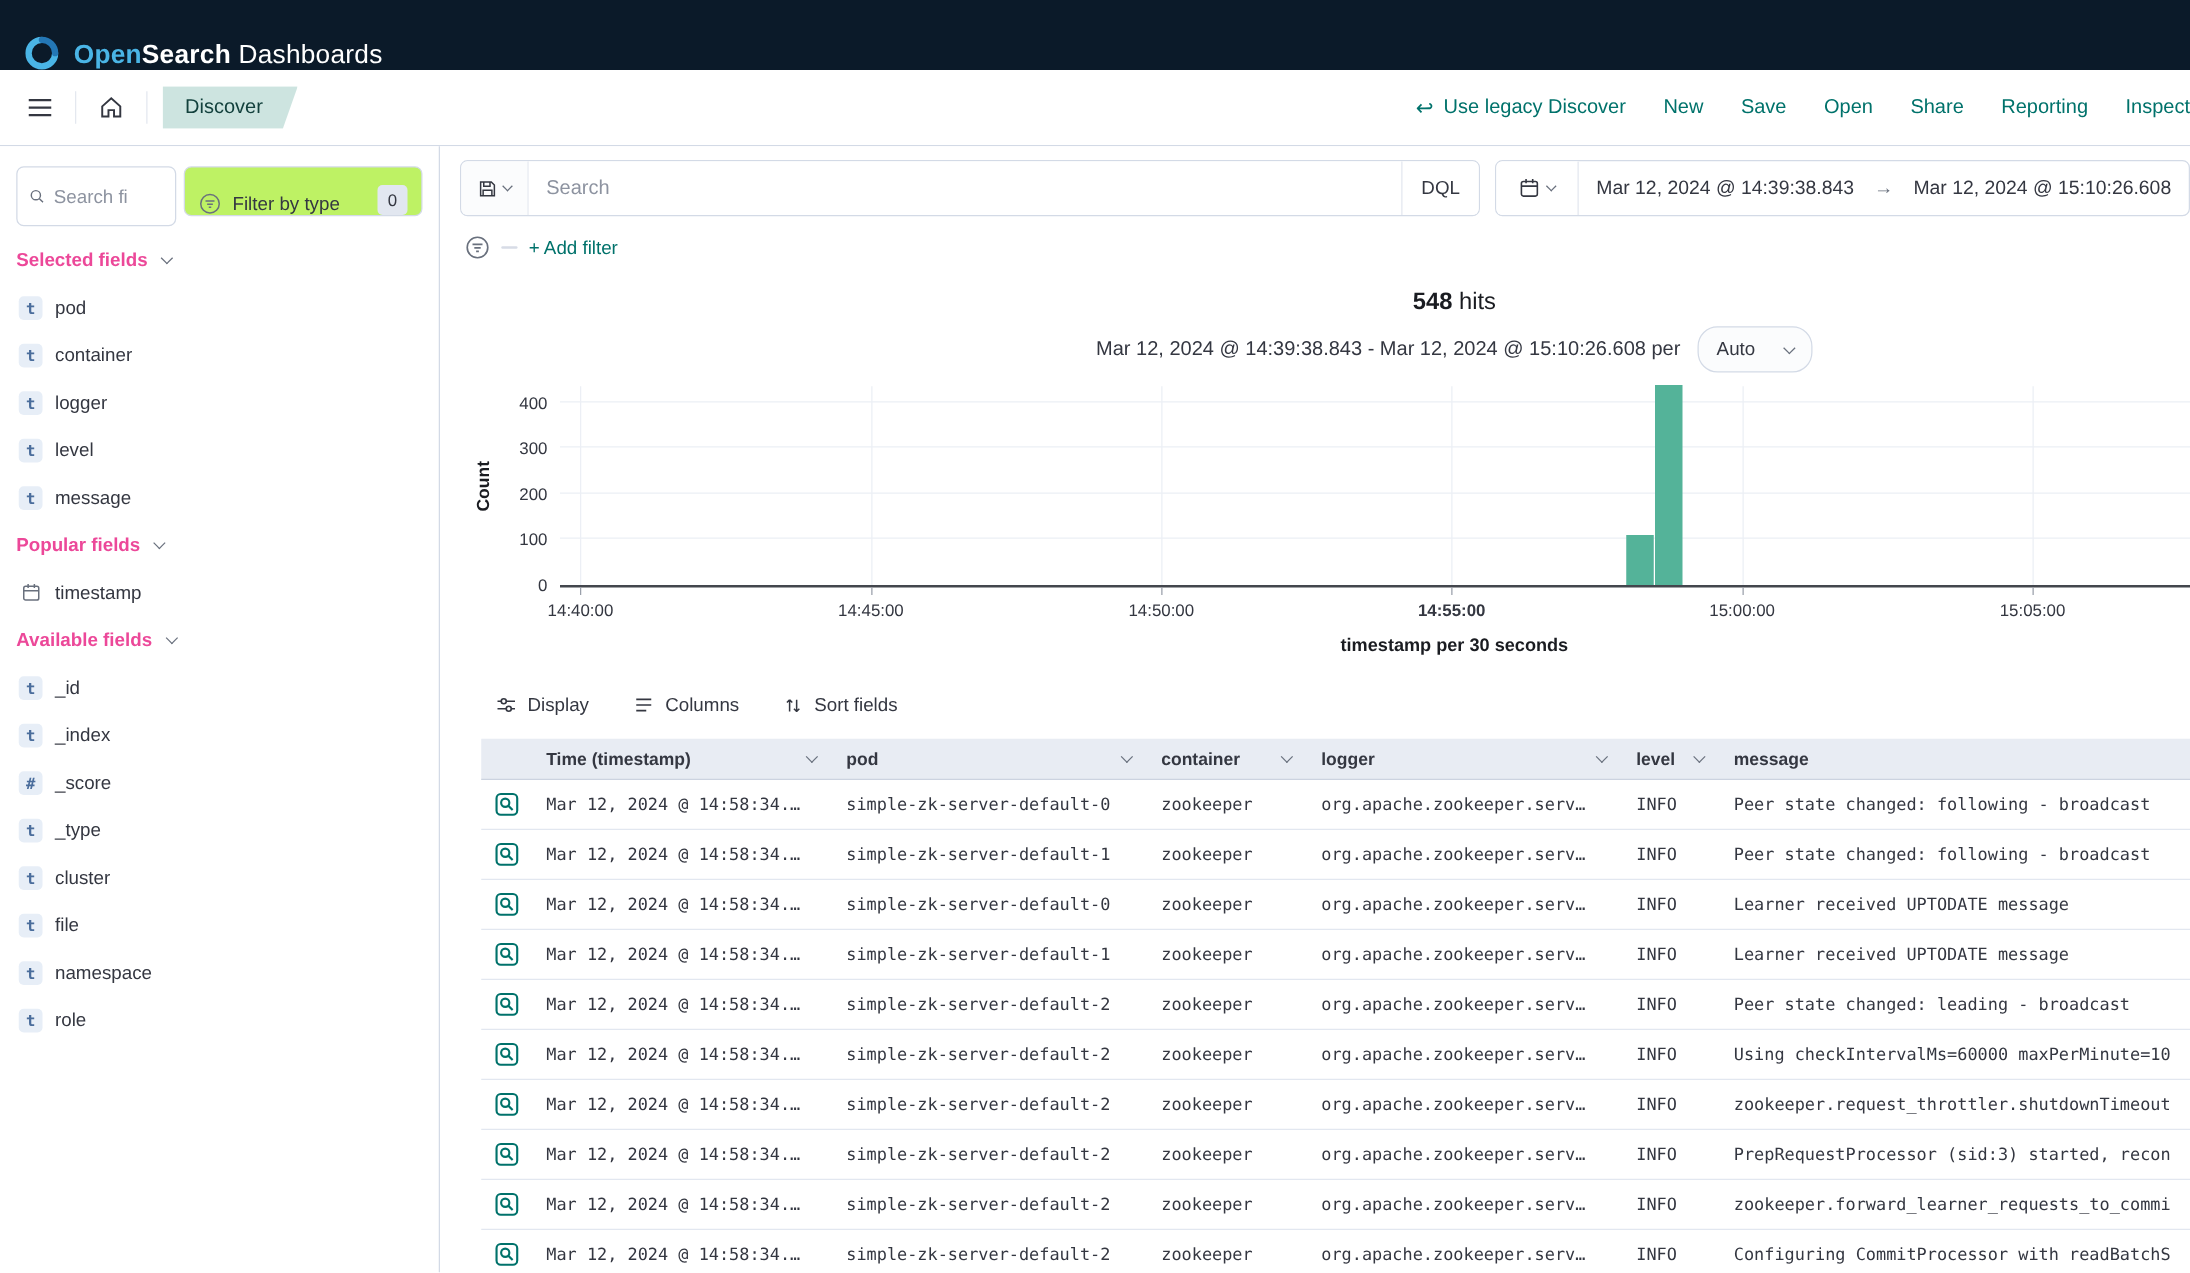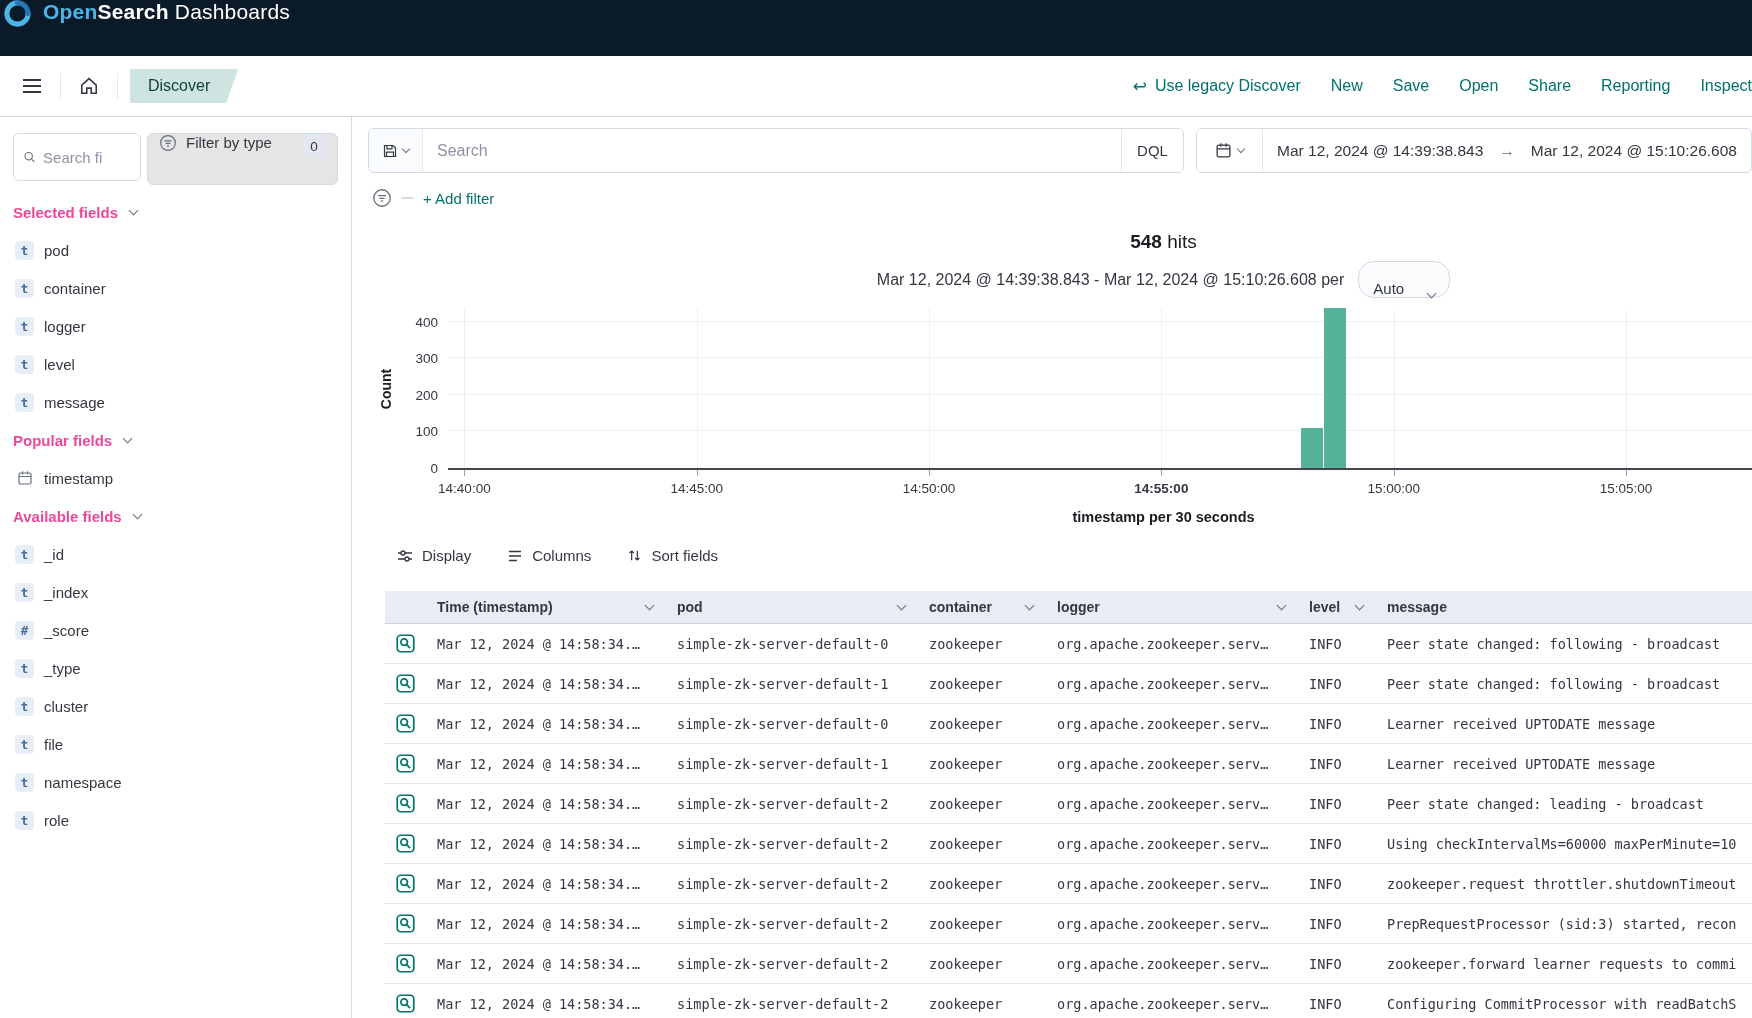"OpenSearch Dashboards" .topbar { align-items: flex-start -> flex-end; padding: 0 4px -> 0 20px }
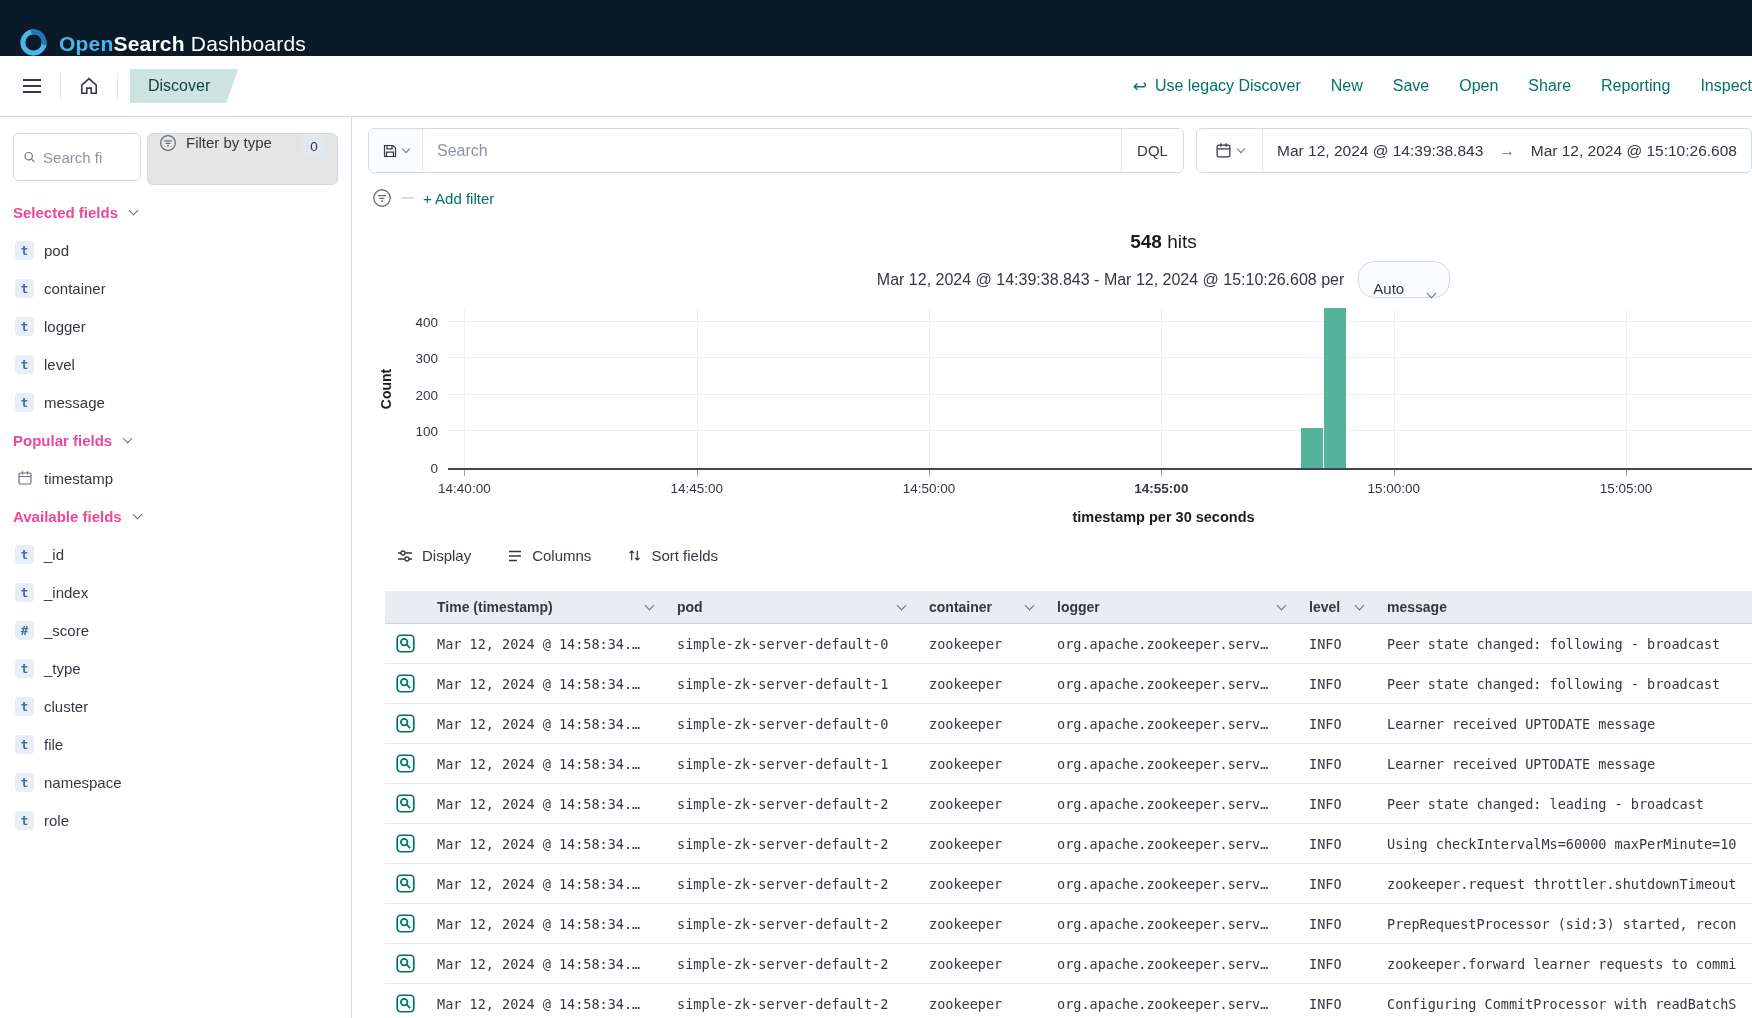"Filter by type" .side-filter { align-items: flex-start -> flex-end; background: #e5e5e5 -> #bef264; height: 52px -> 40px }
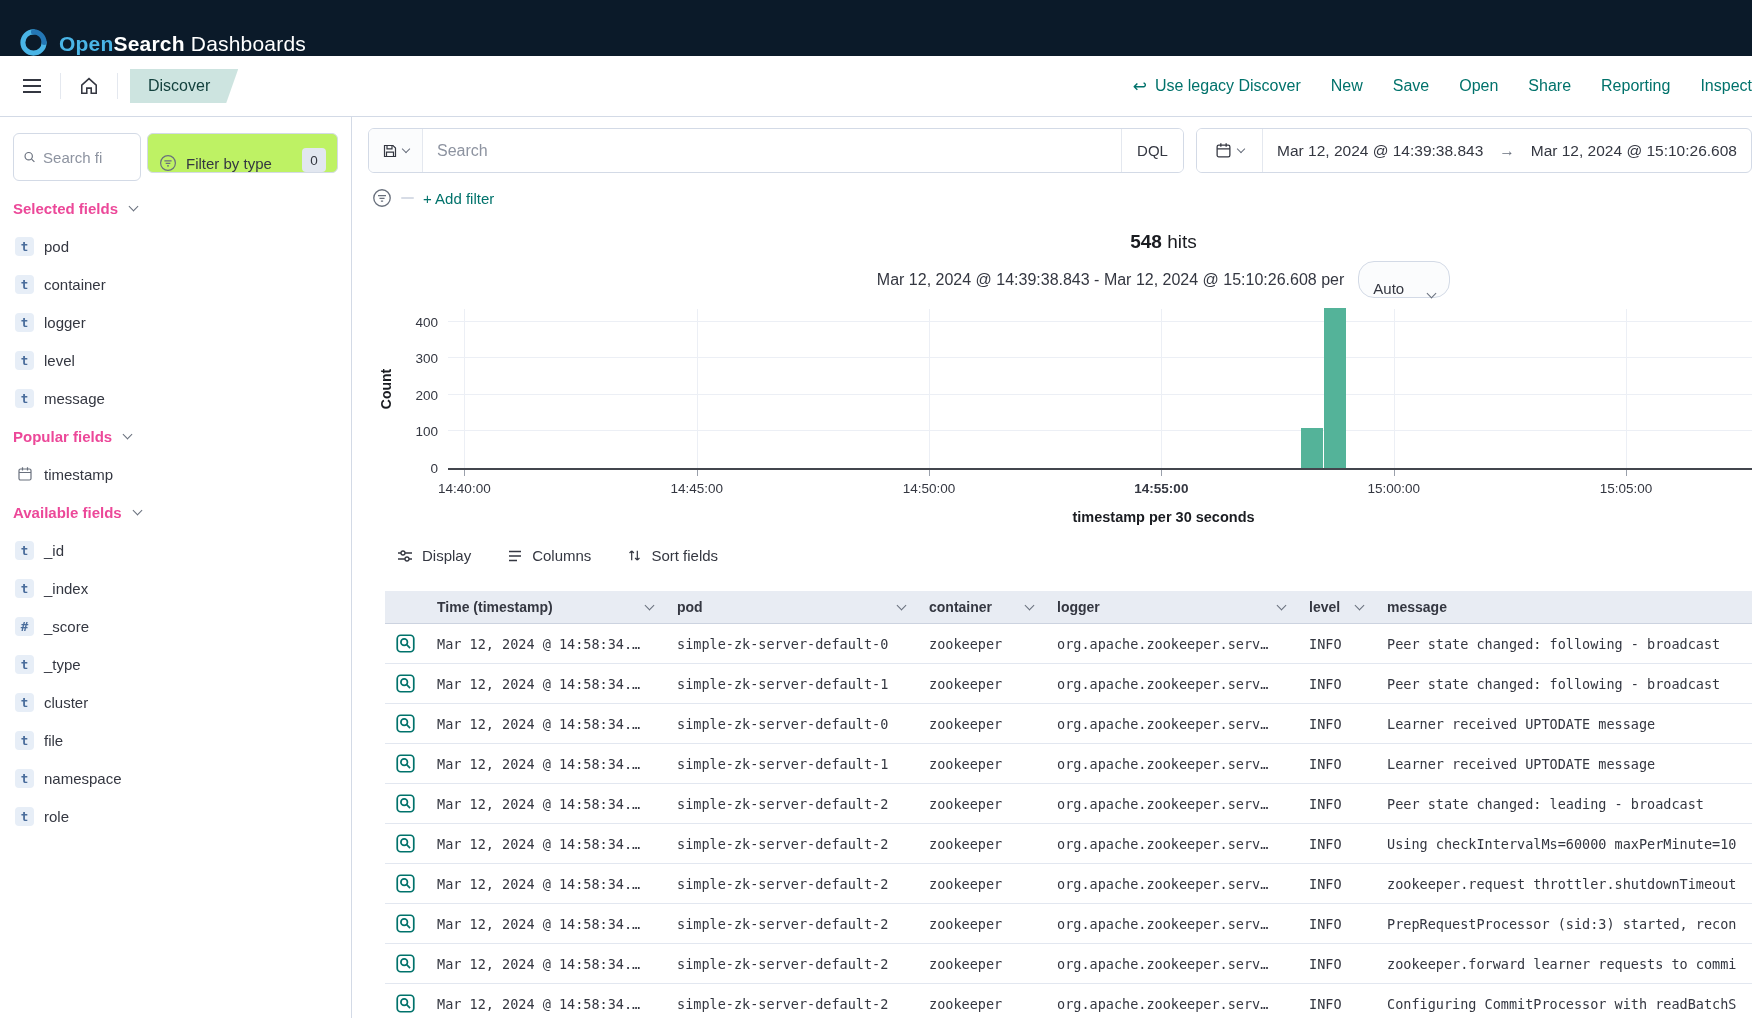"Auto" .interval { align-items: flex-end -> center }
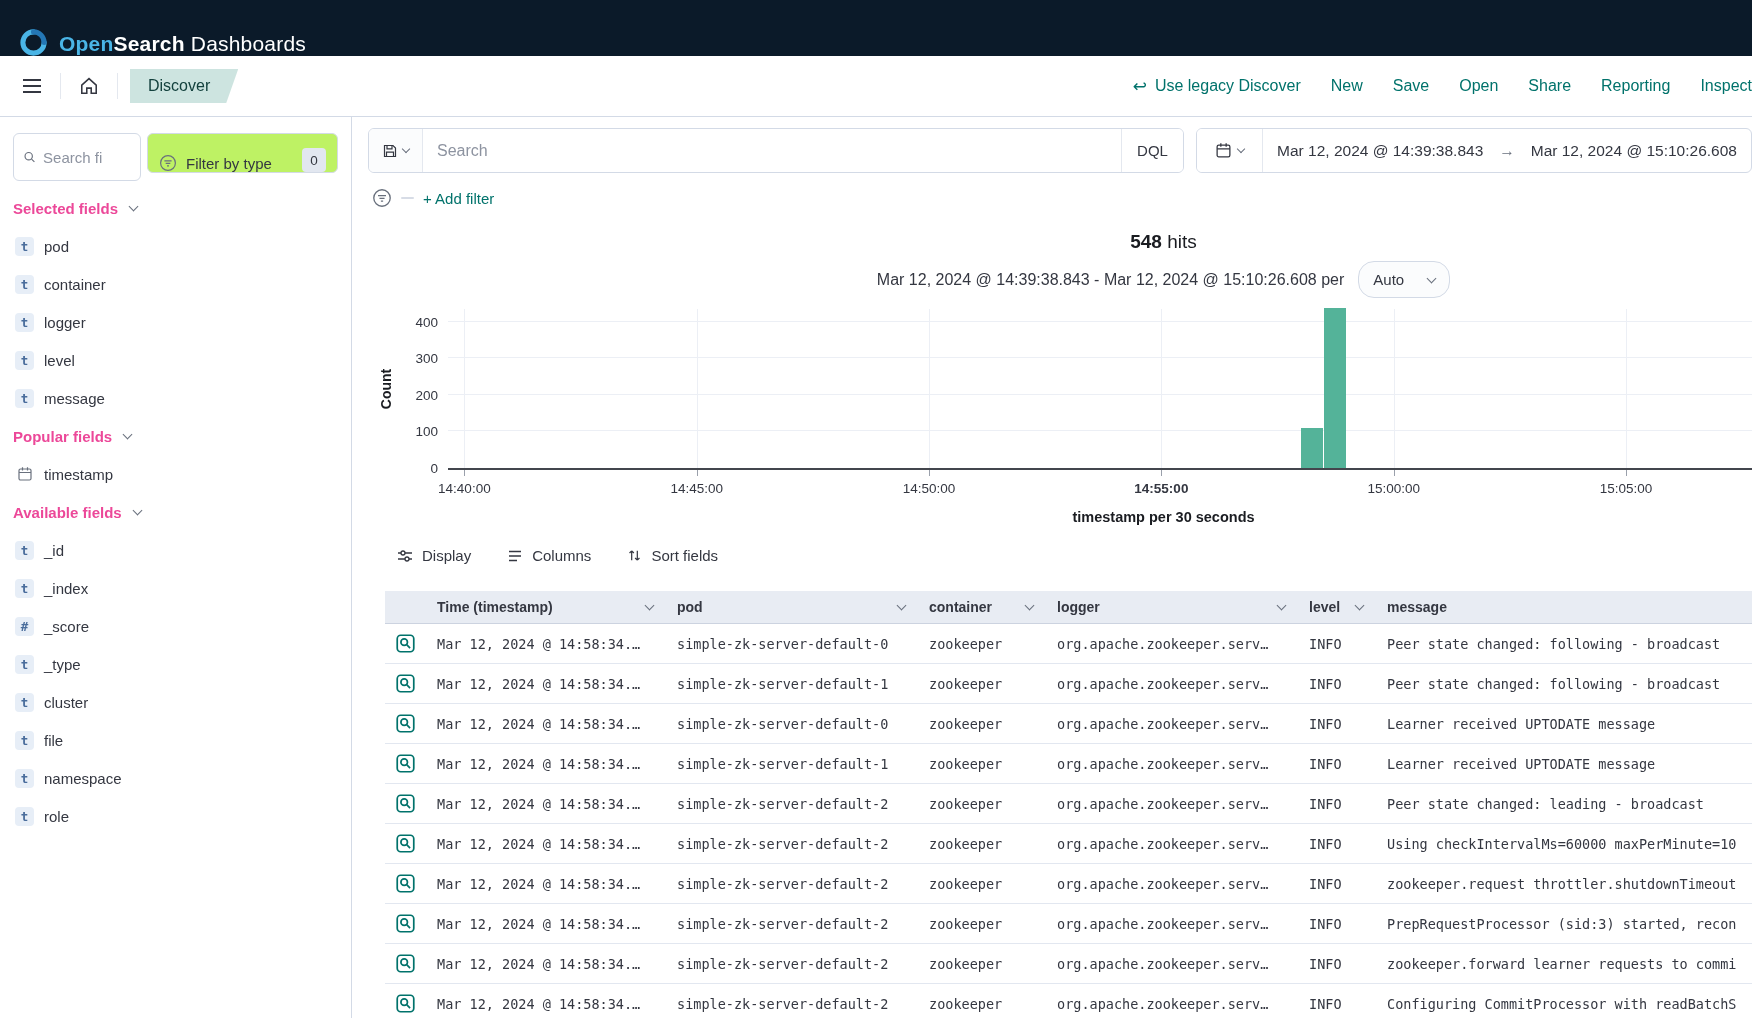"Display" .table-toolbar { align-items: flex-start -> center }
